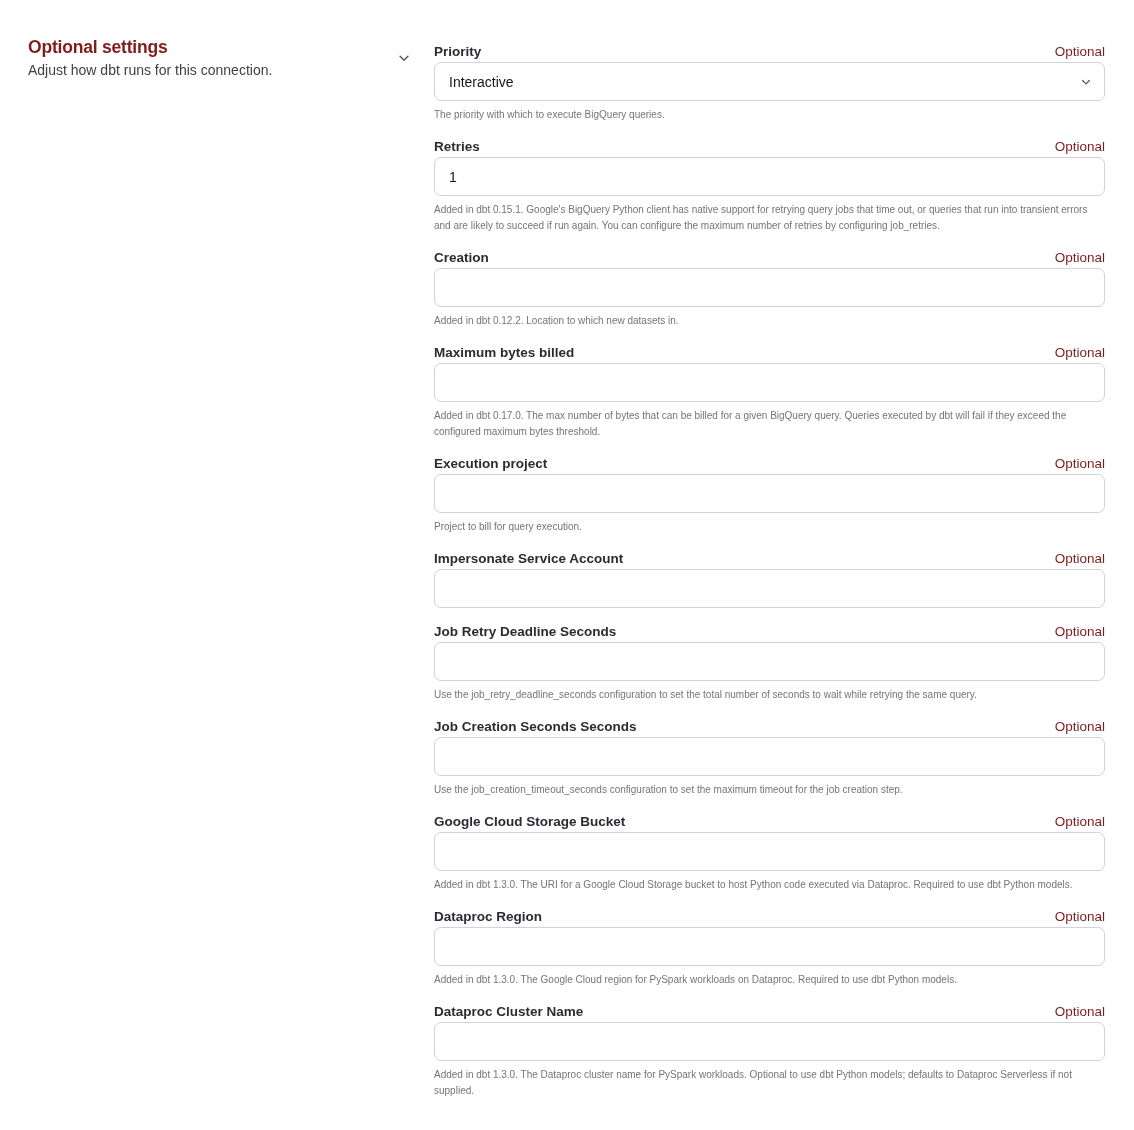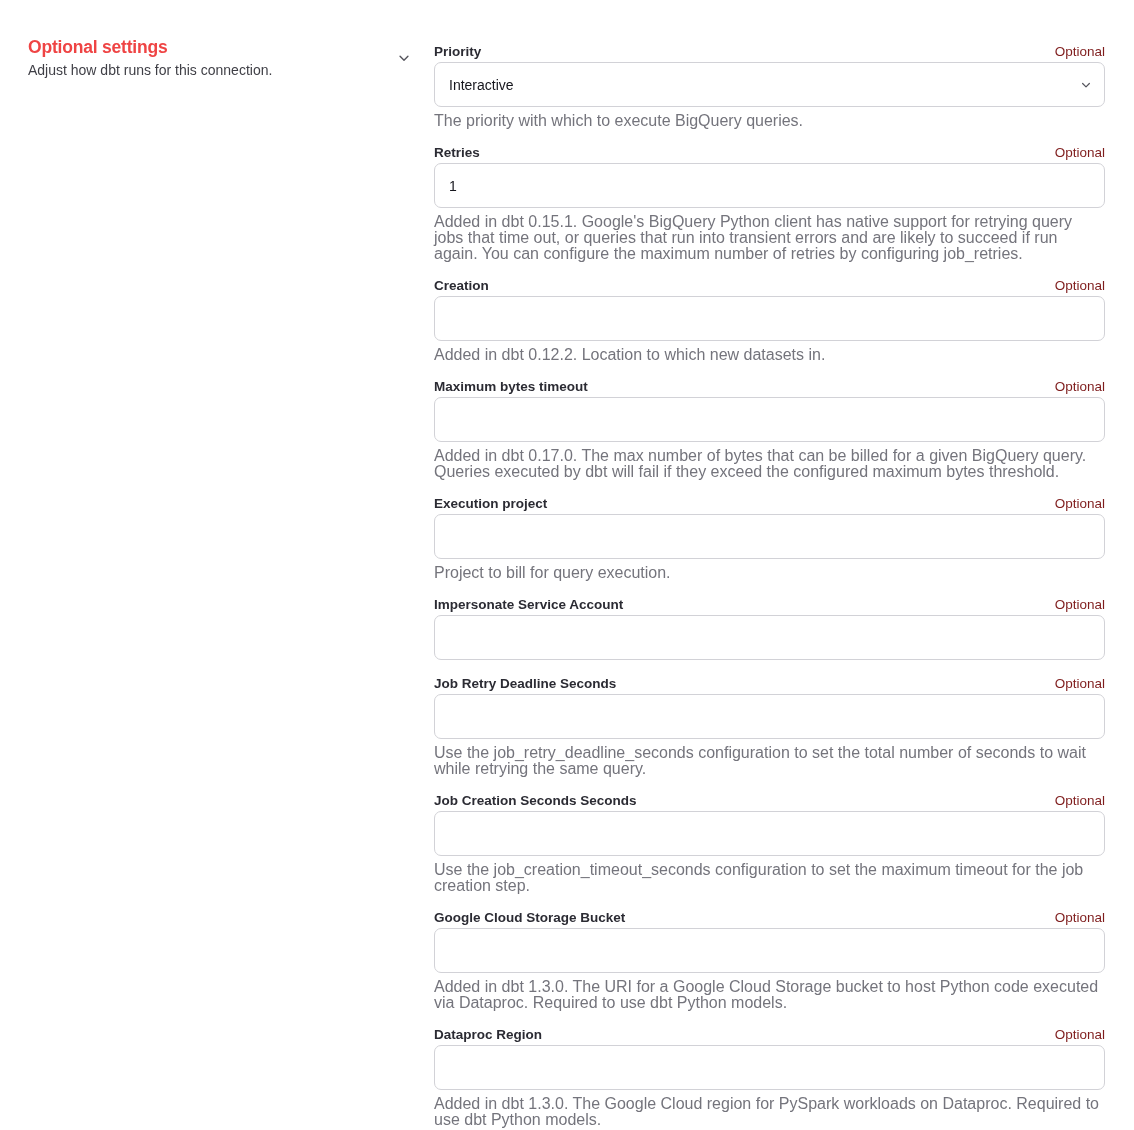"Optional settings" .section-title { color: #ef4444 -> #7f1d1d }
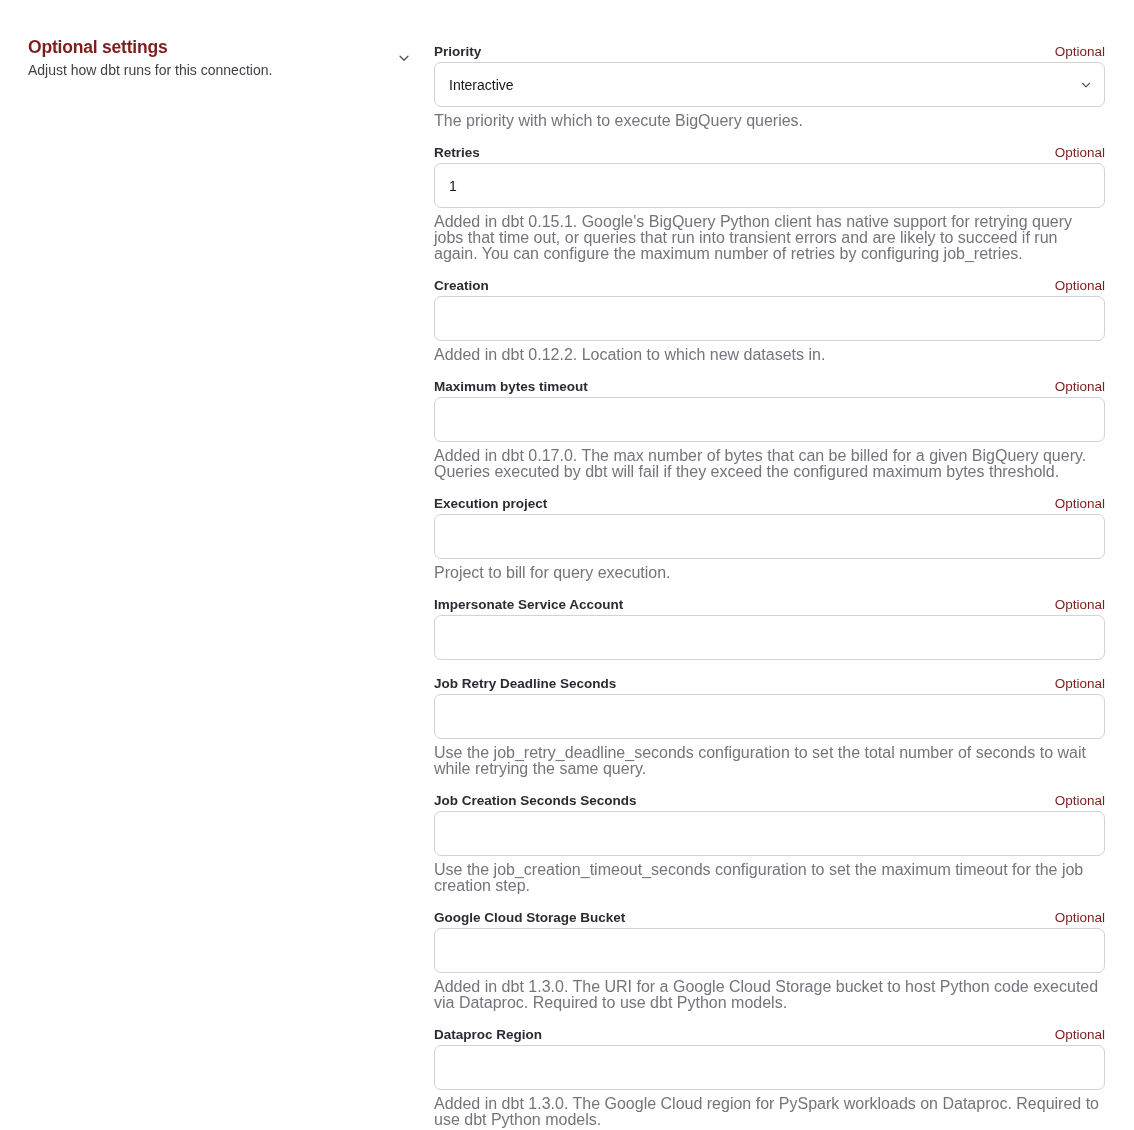"Interactive" .text-input, .select-box { height: 45px -> 39px }
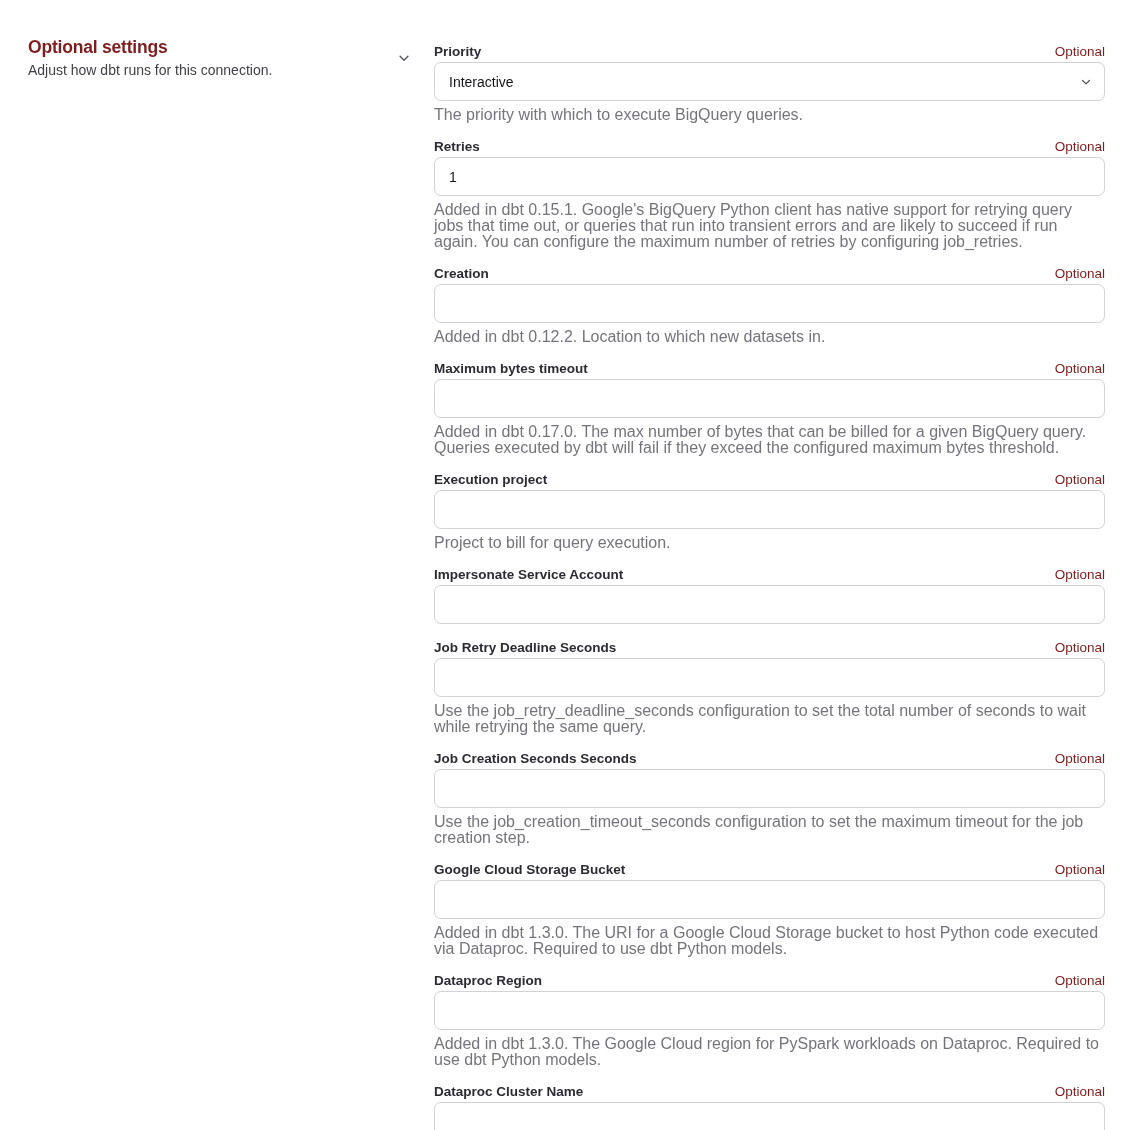"The priority with which to" .help { font-size: 16px -> 10px }
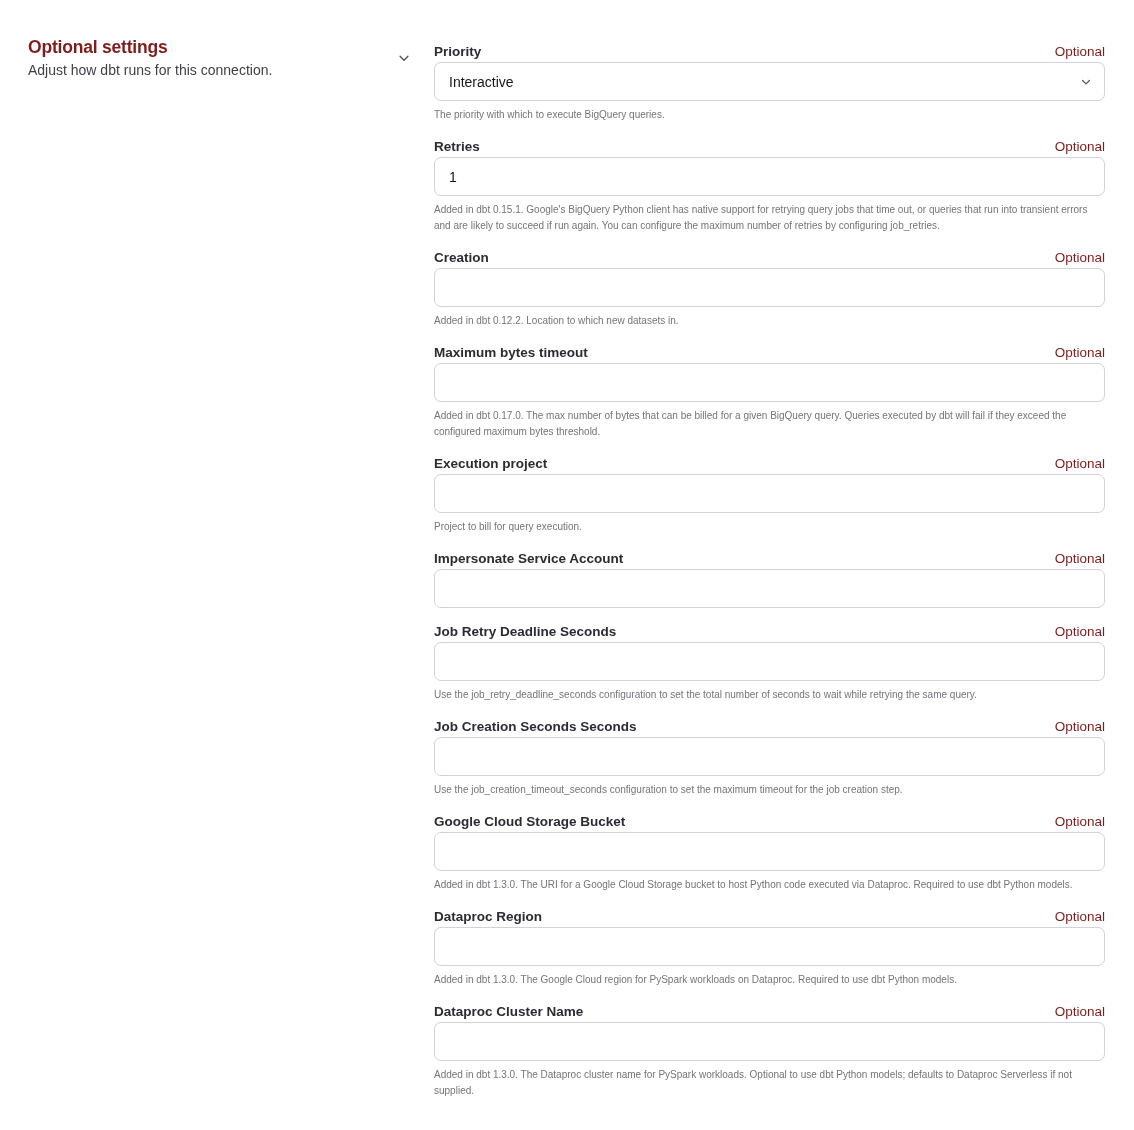"Maximum bytes timeout" label.field-label { text: timeout -> billed }
